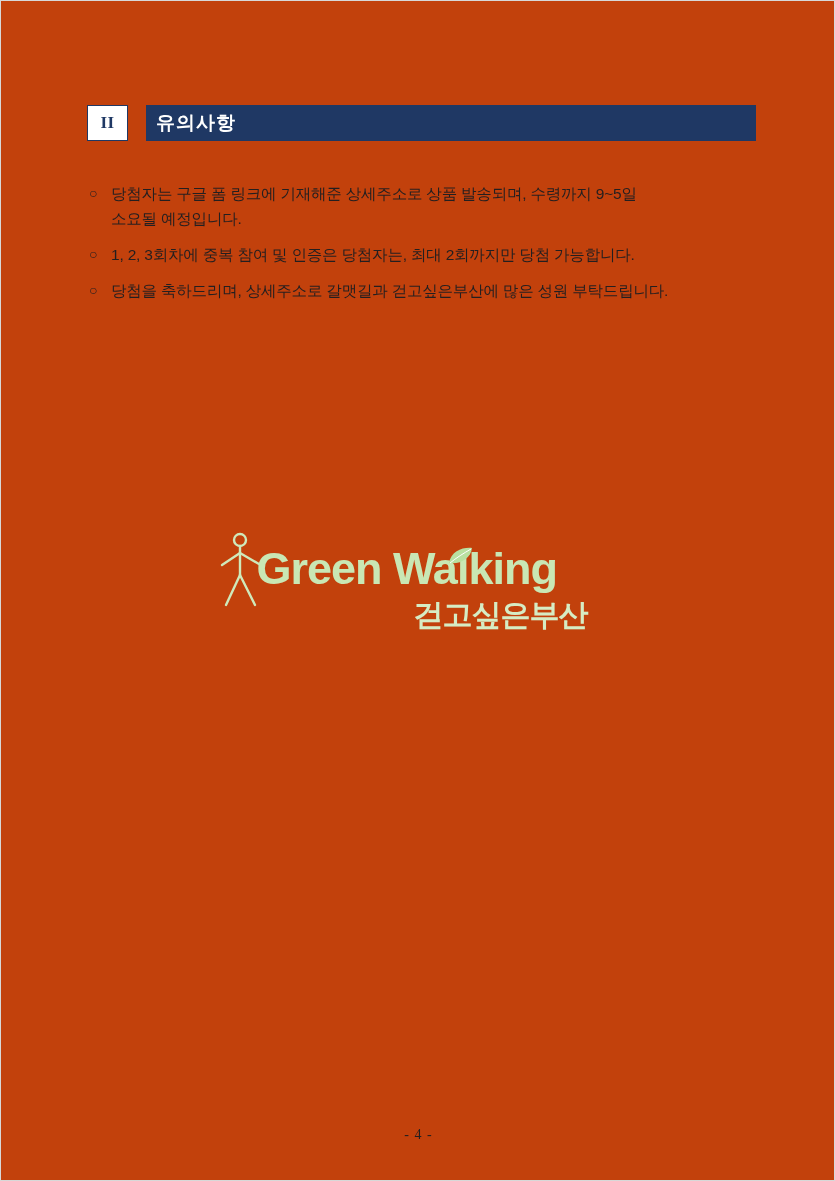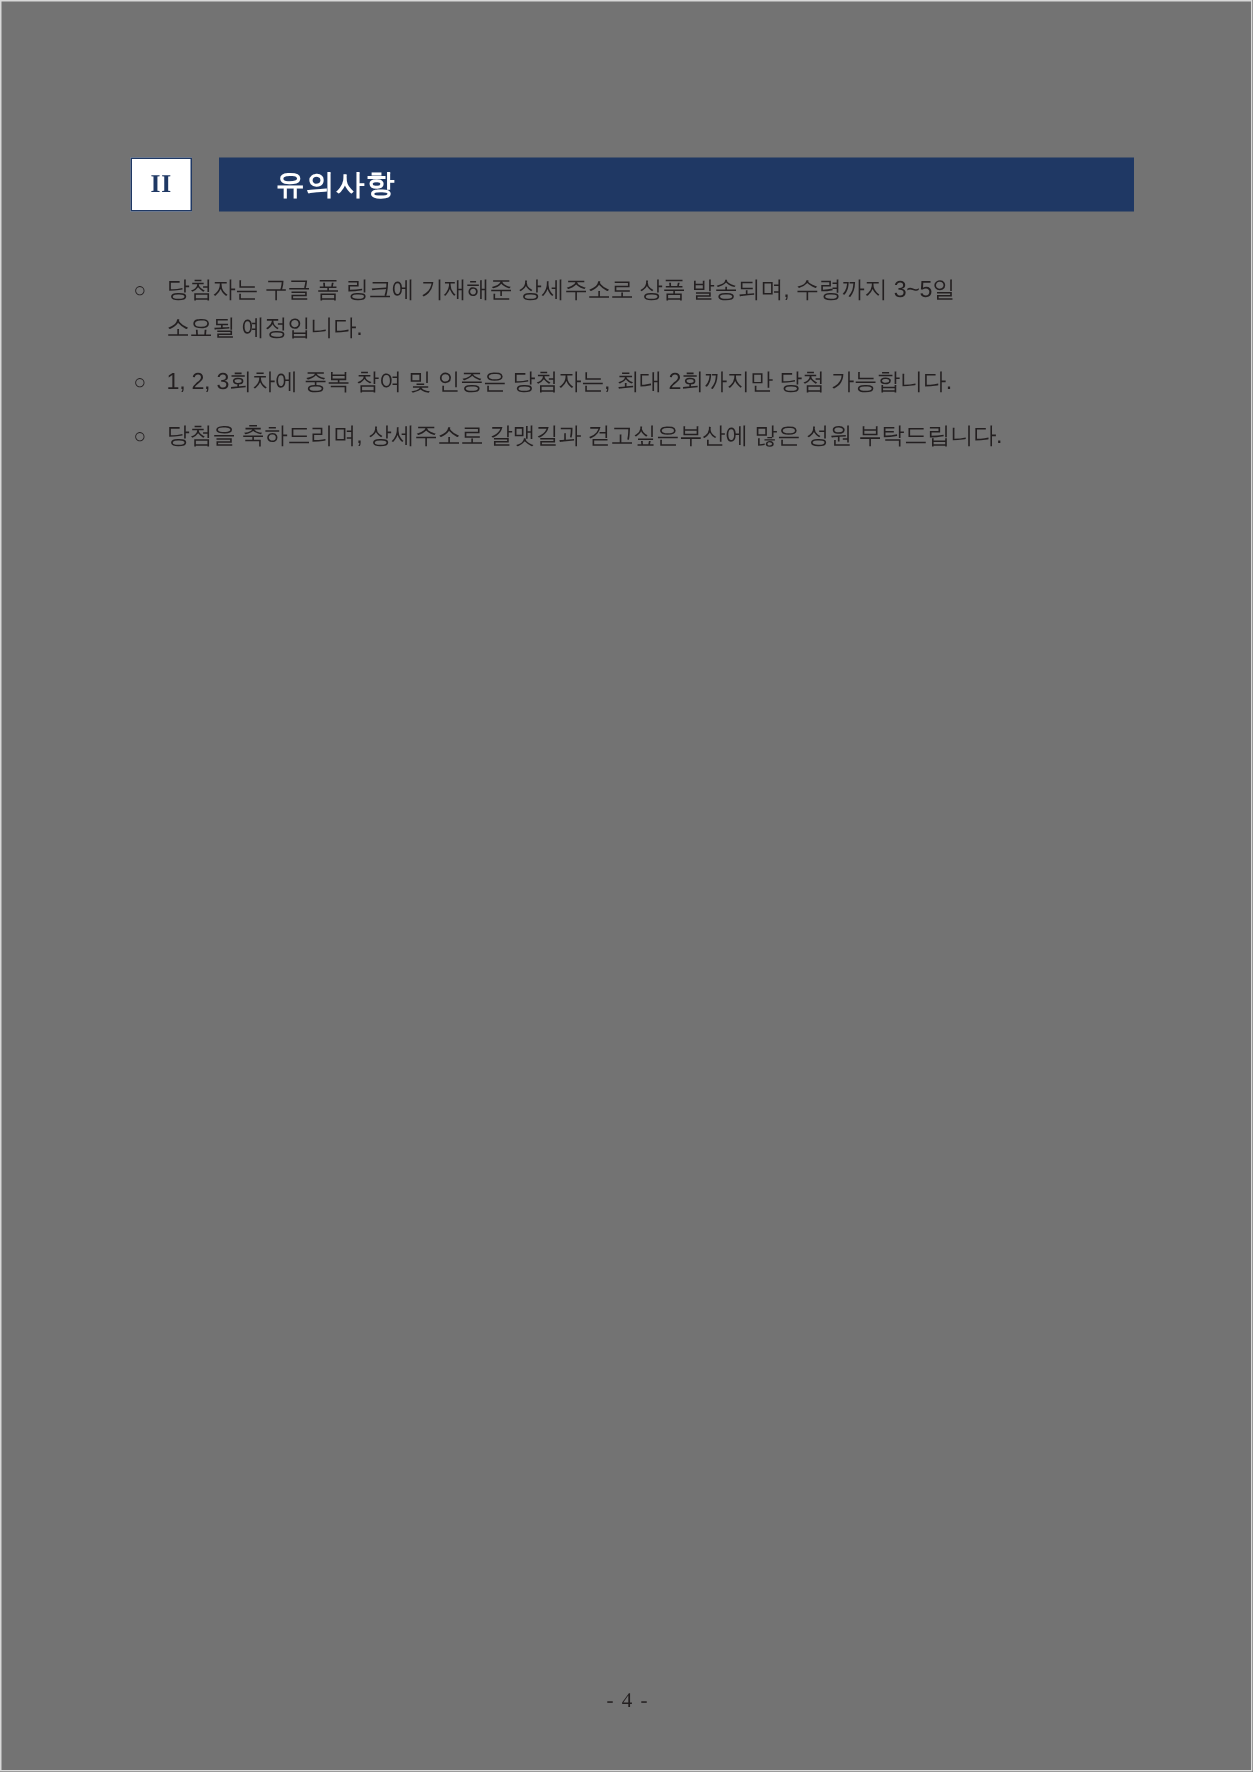"II" .page { background: #737373 -> #c2410c }
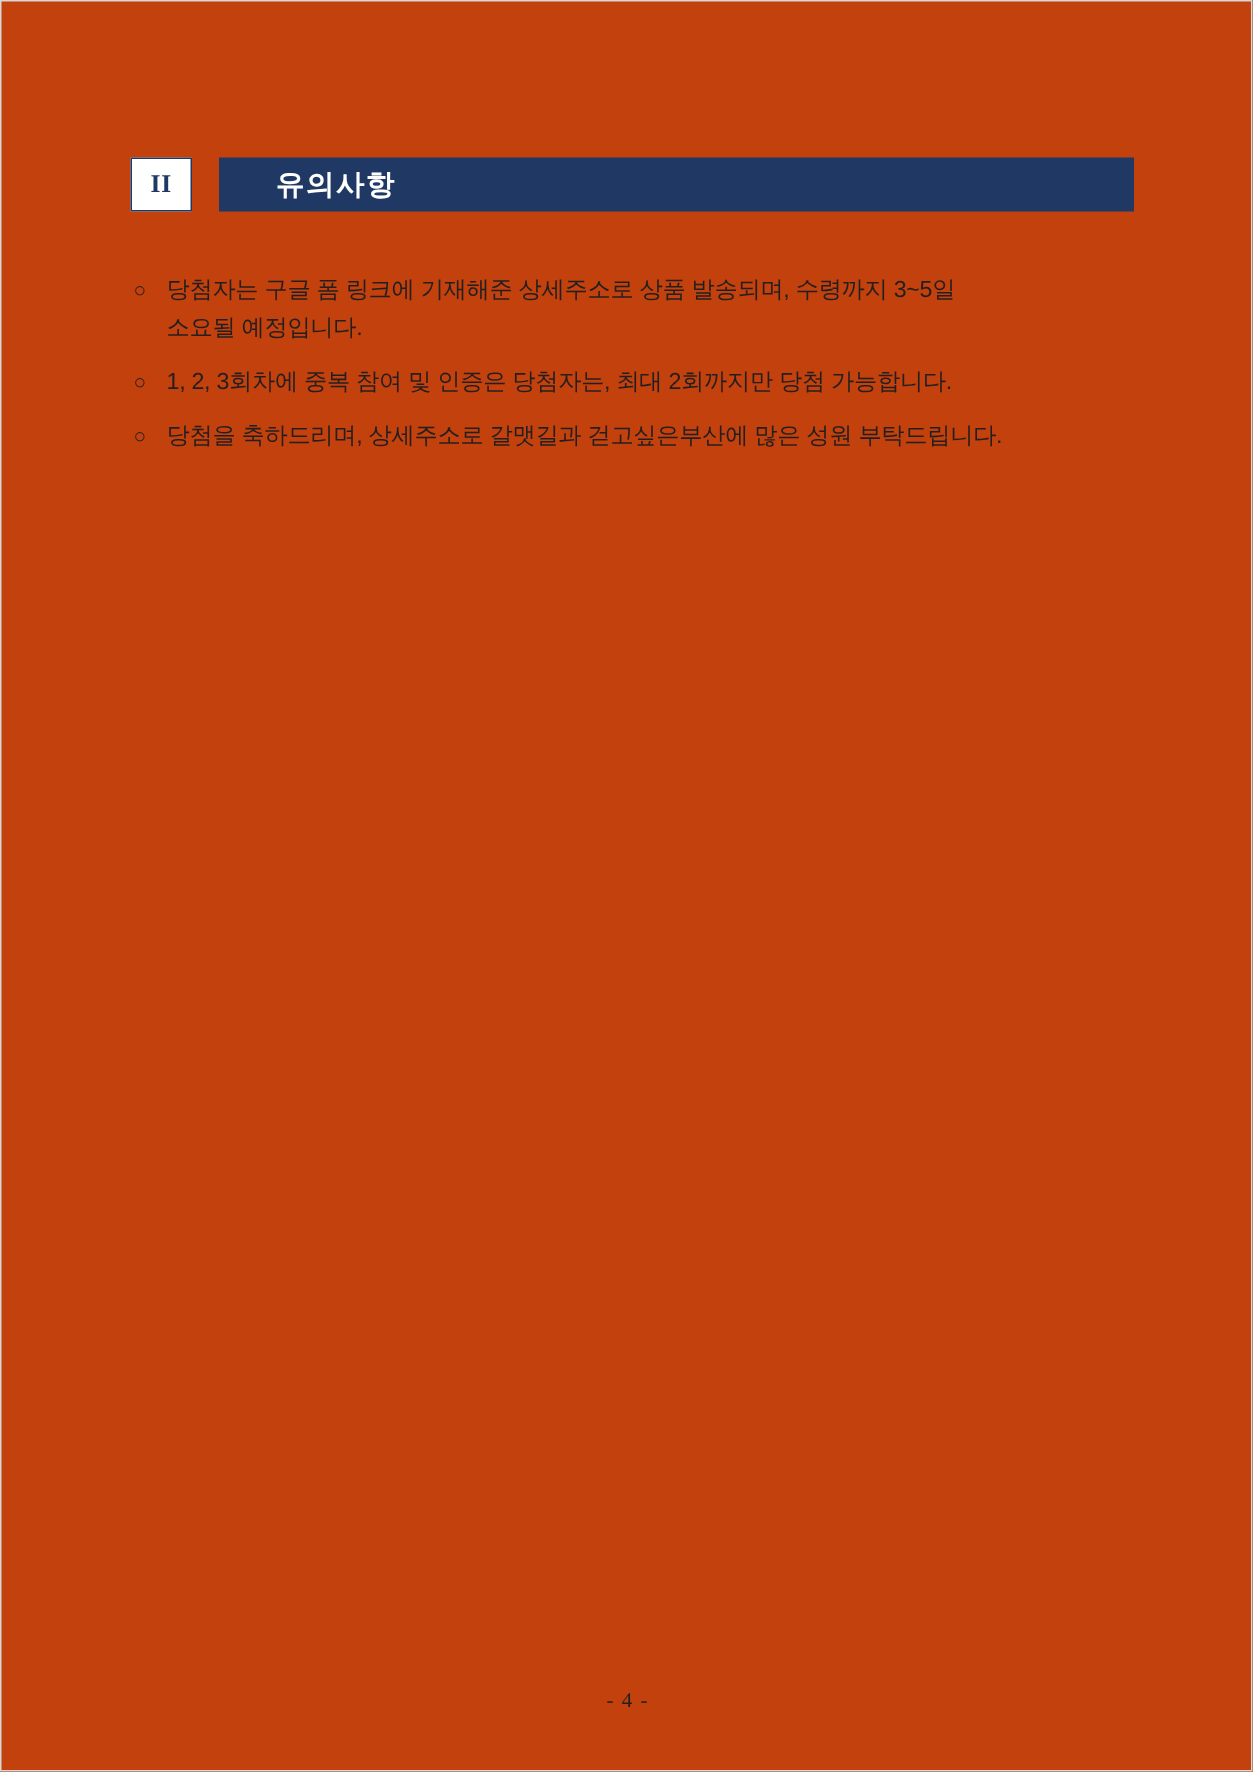"유의사항" .header-bar .title { margin-left: 38px -> 10px }
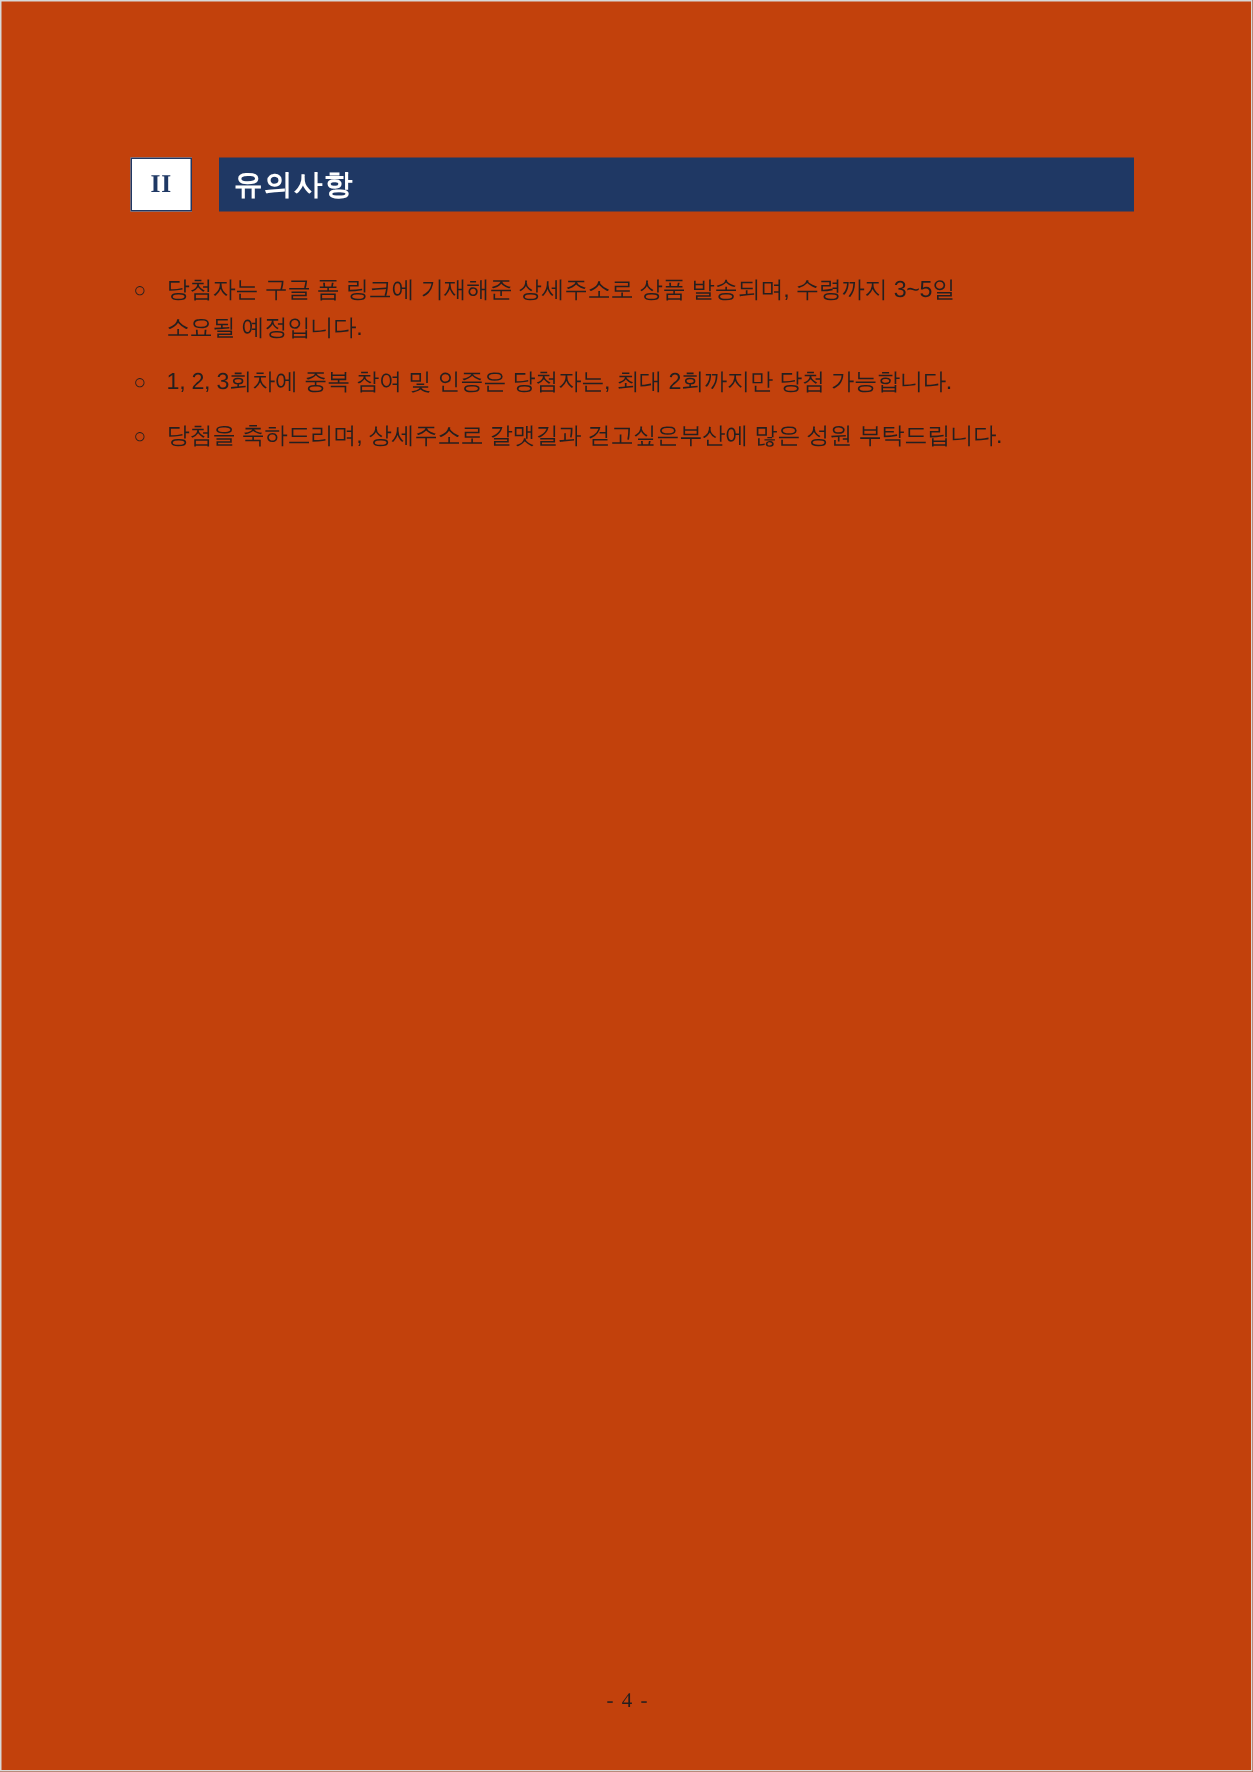"당첨자는 구글 폼 링크에 기재해준" span.note-text { text: 3 -> 9 }
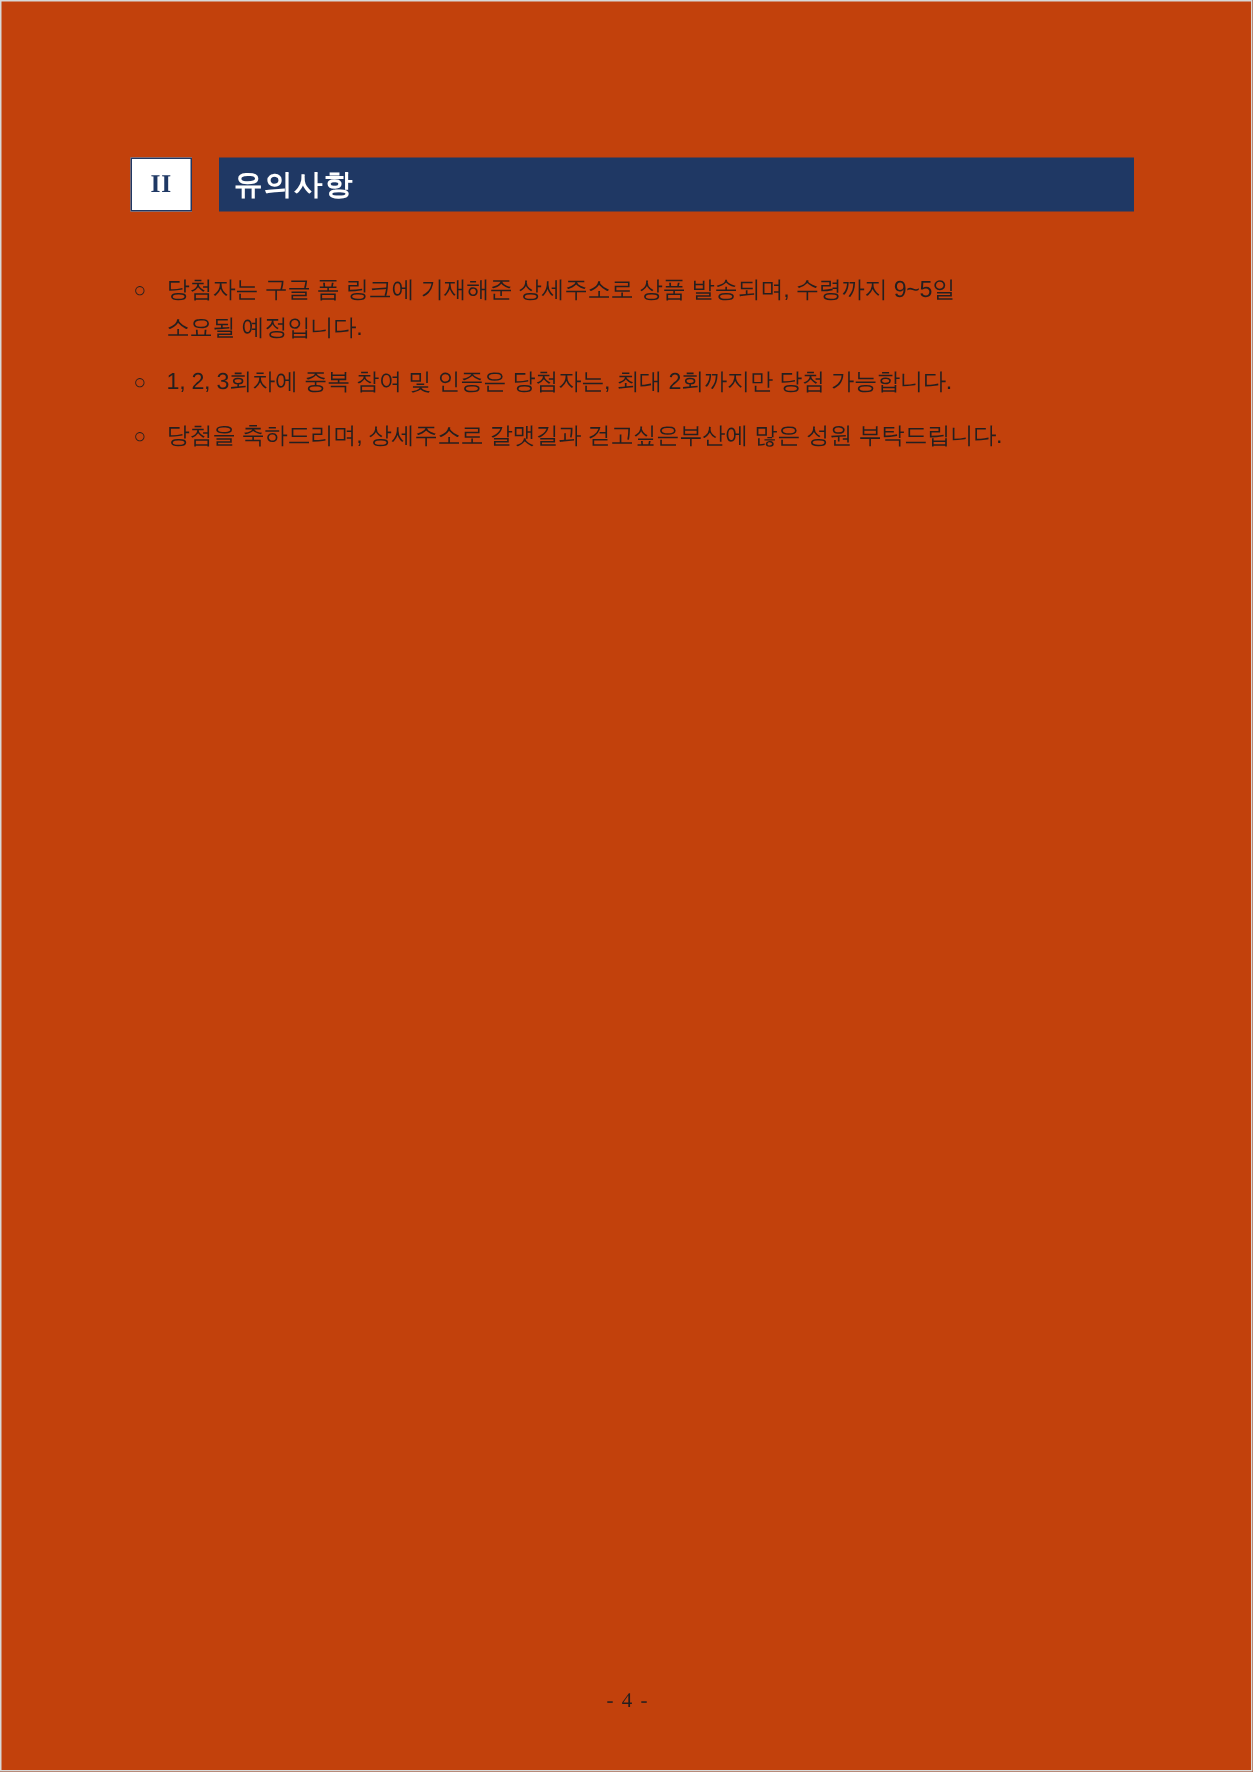"Green Walking" div.watermark { html: none -> <div> <div> <svg> <g> <circle></circle> <line></line> <line></line> <line></line> <line></line> <line></line> </g> </svg> <div>Green Walking</div> <svg> <path></path> <path></path> </svg> <div>걷고싶은부산</div> </div> </div> }
